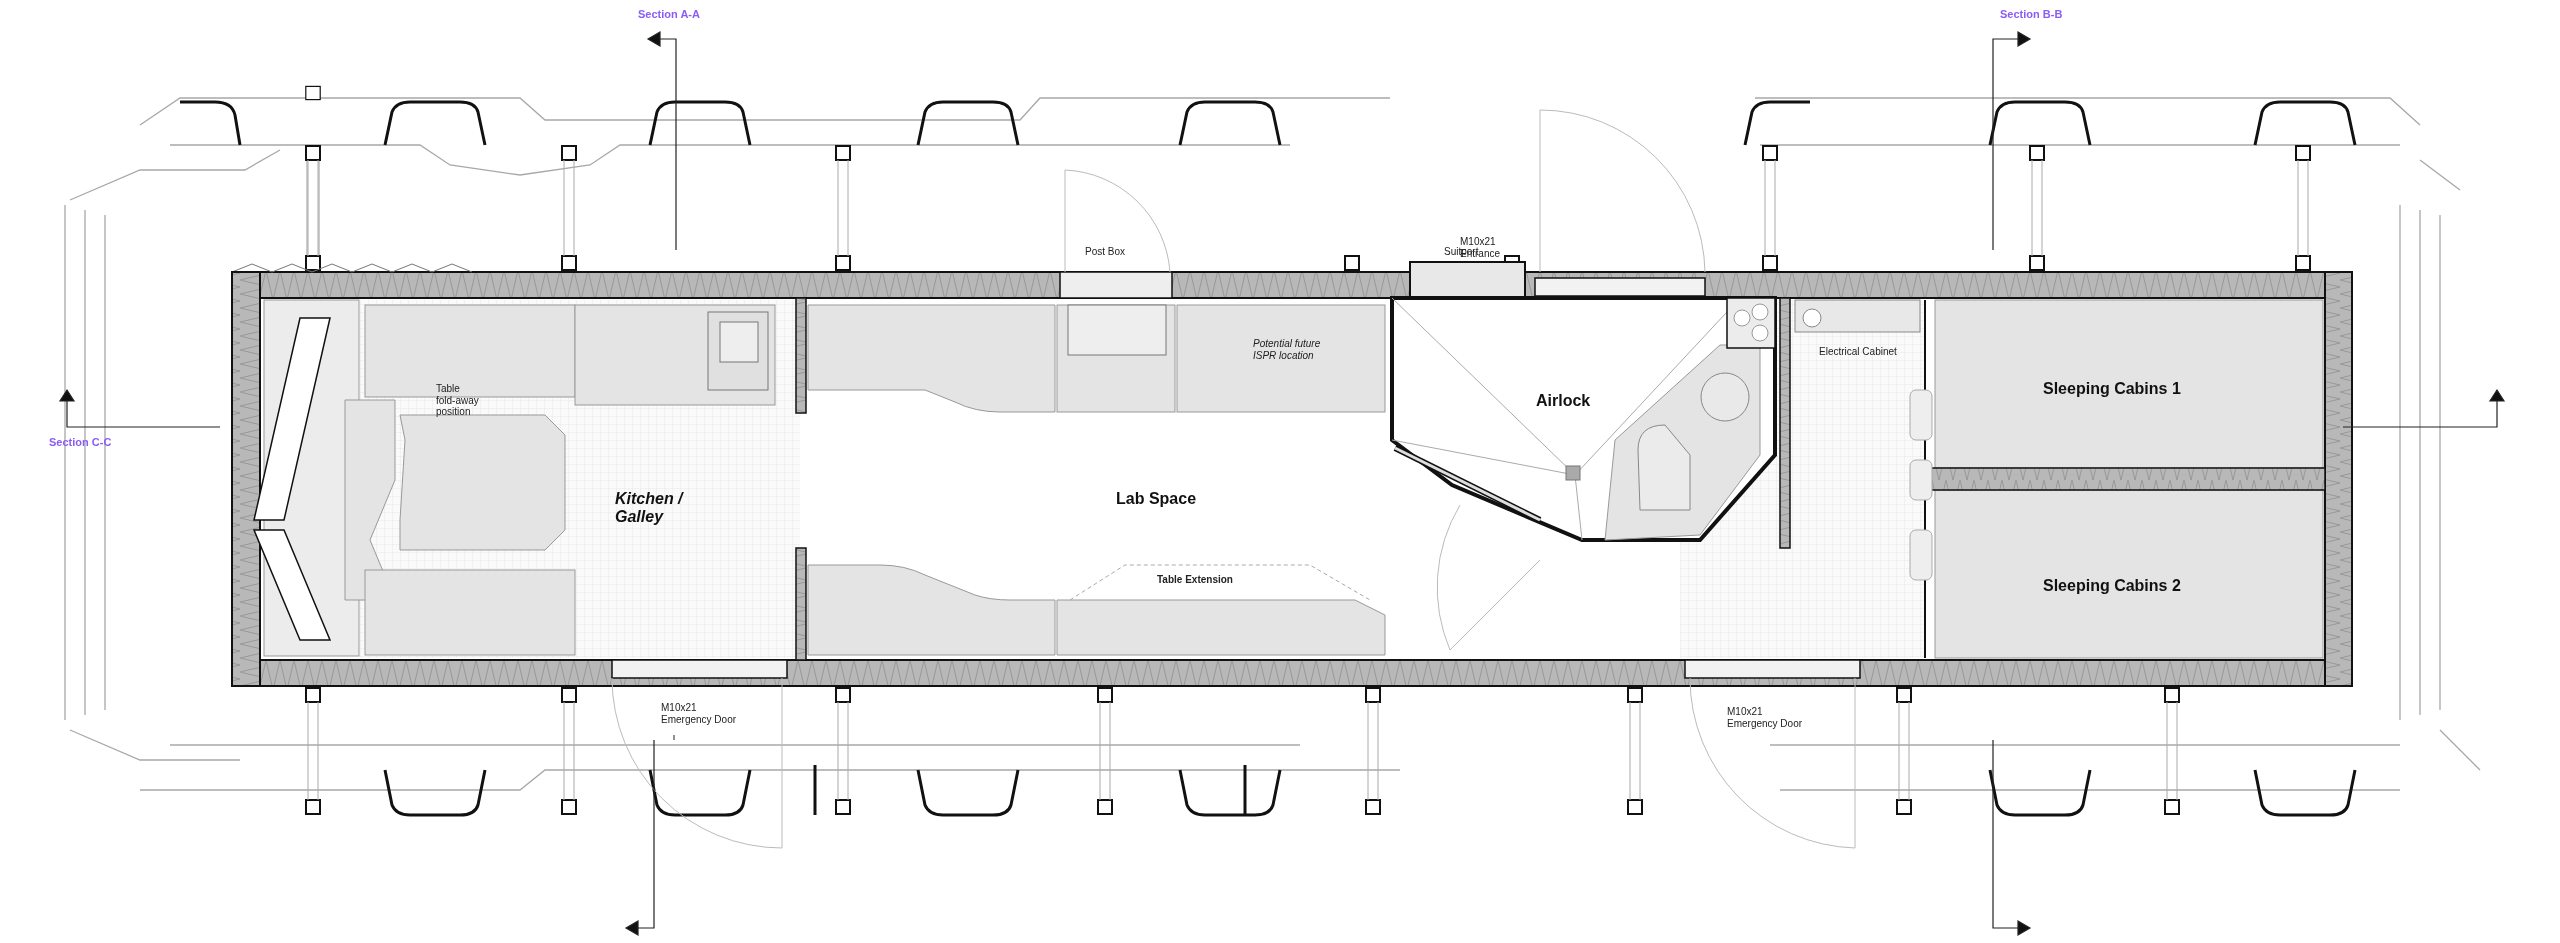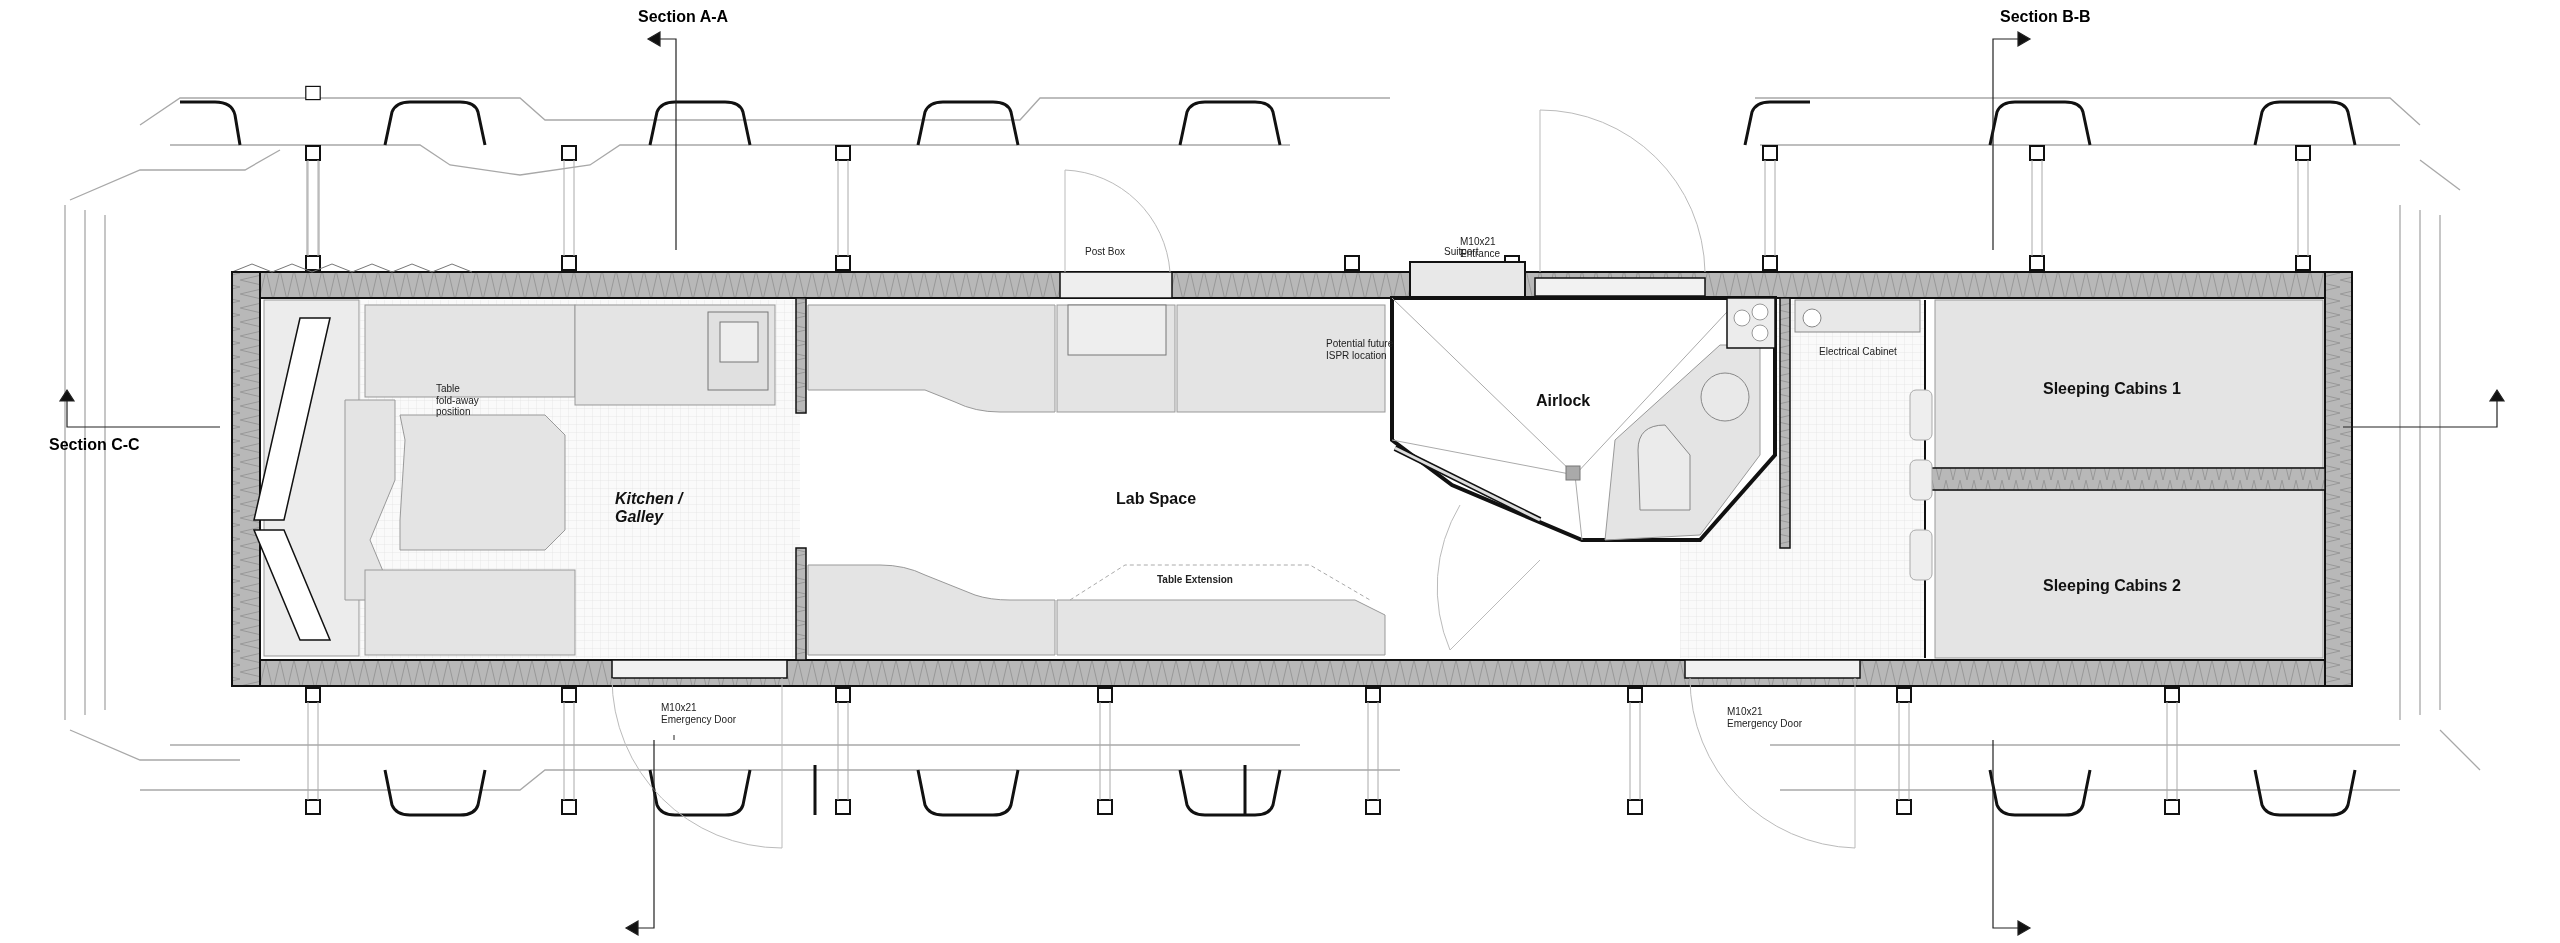"Section A-A" .section-lbl { color: #000000 -> #8b5cf6; font-size: 16px -> 11px }
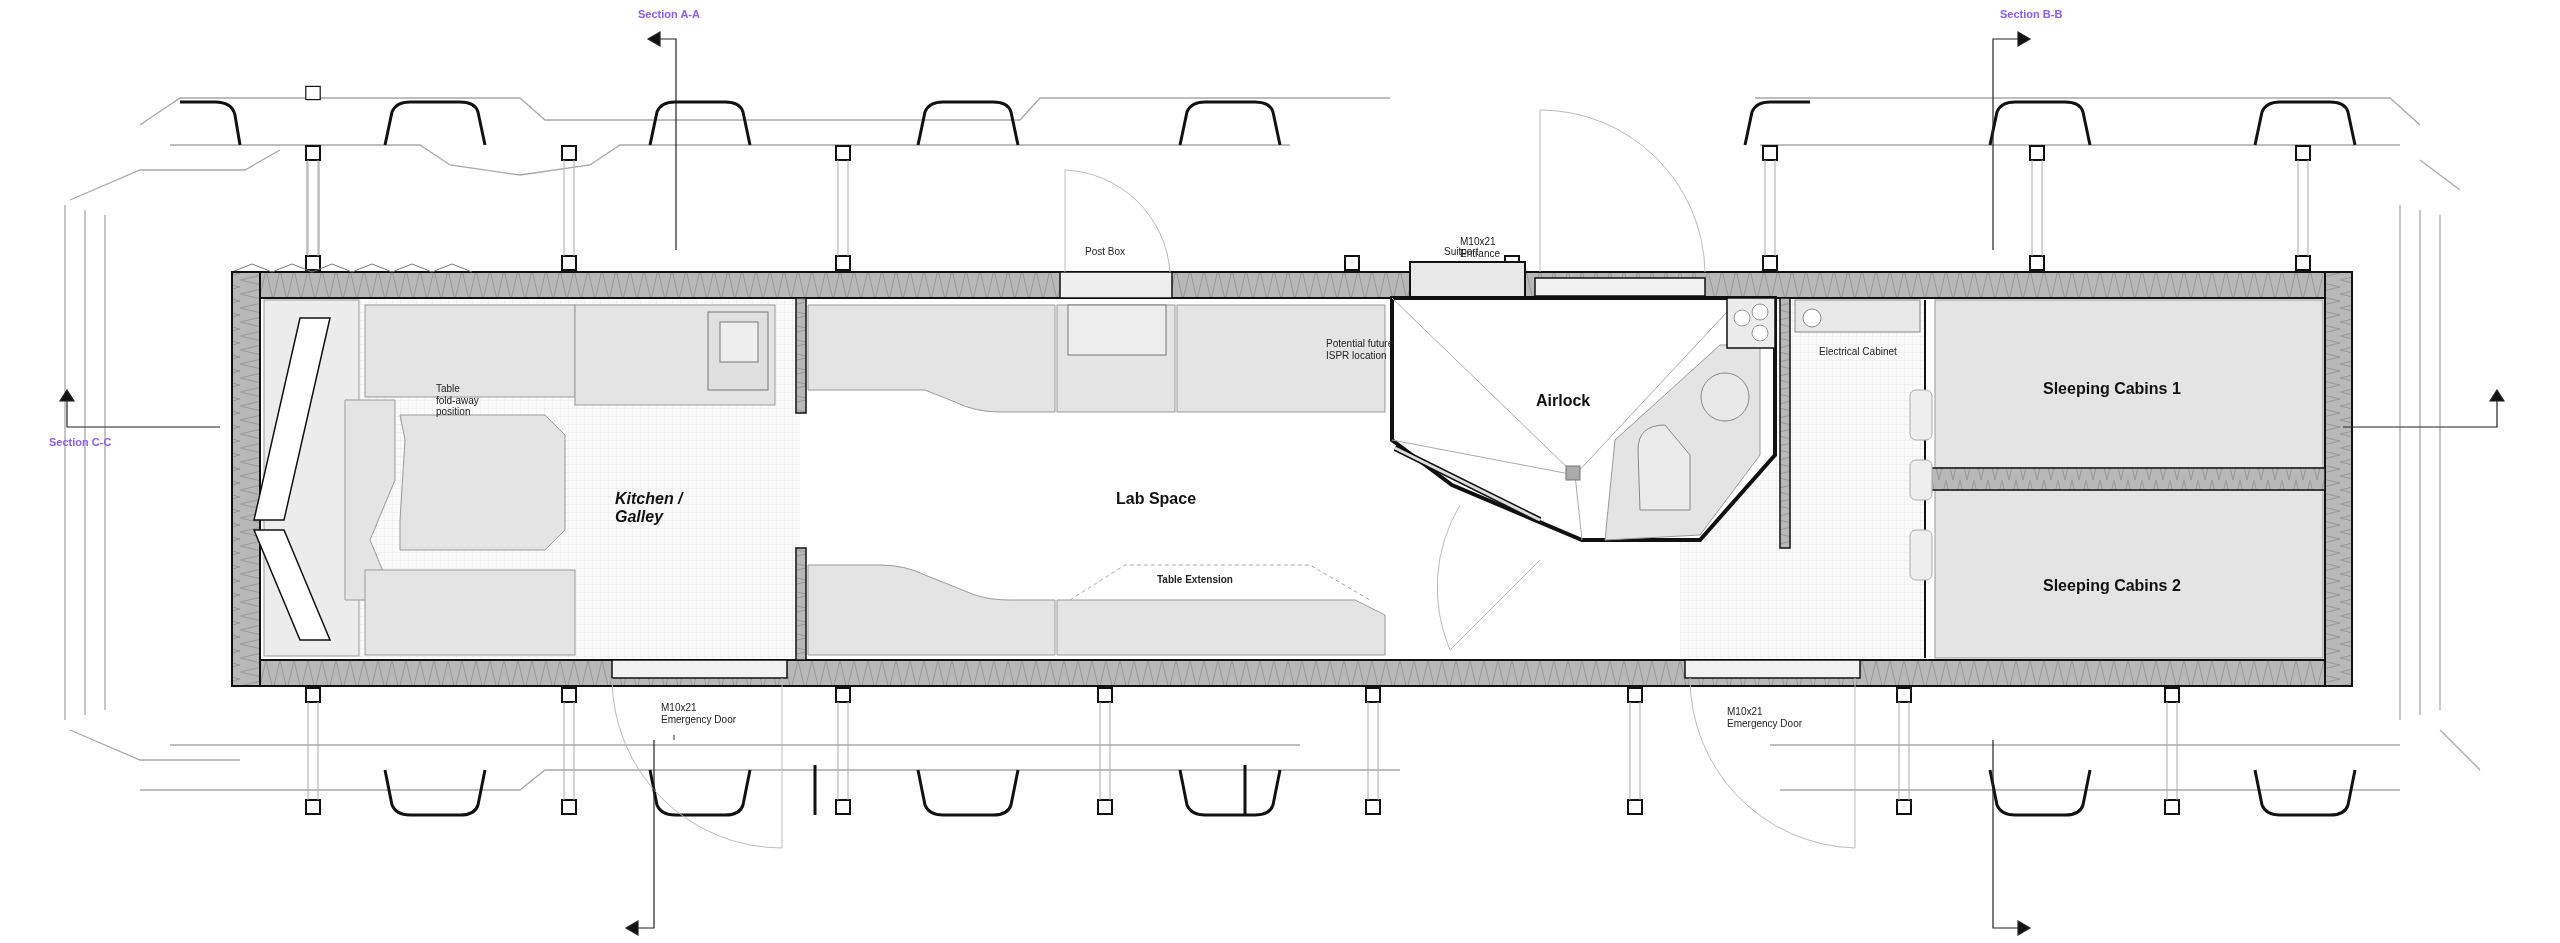"Potential future" div.lbl { font-style: none -> italic; left: 1326px -> 1253px }
